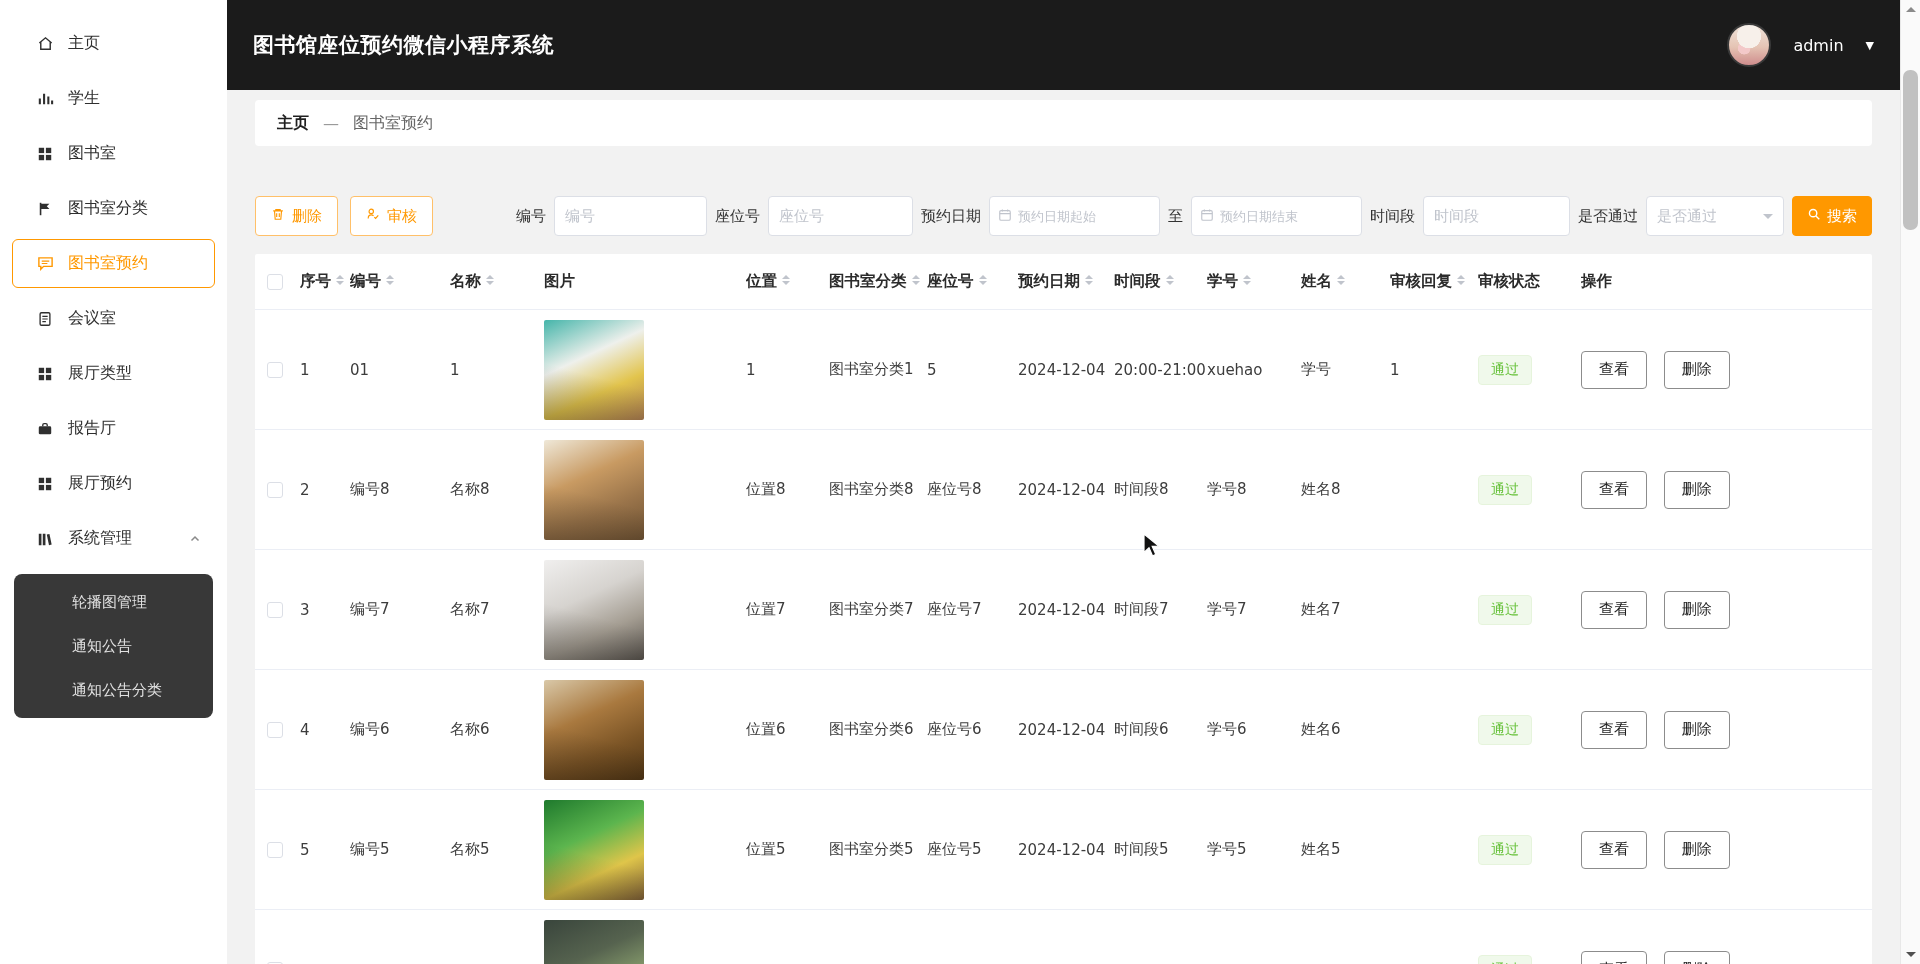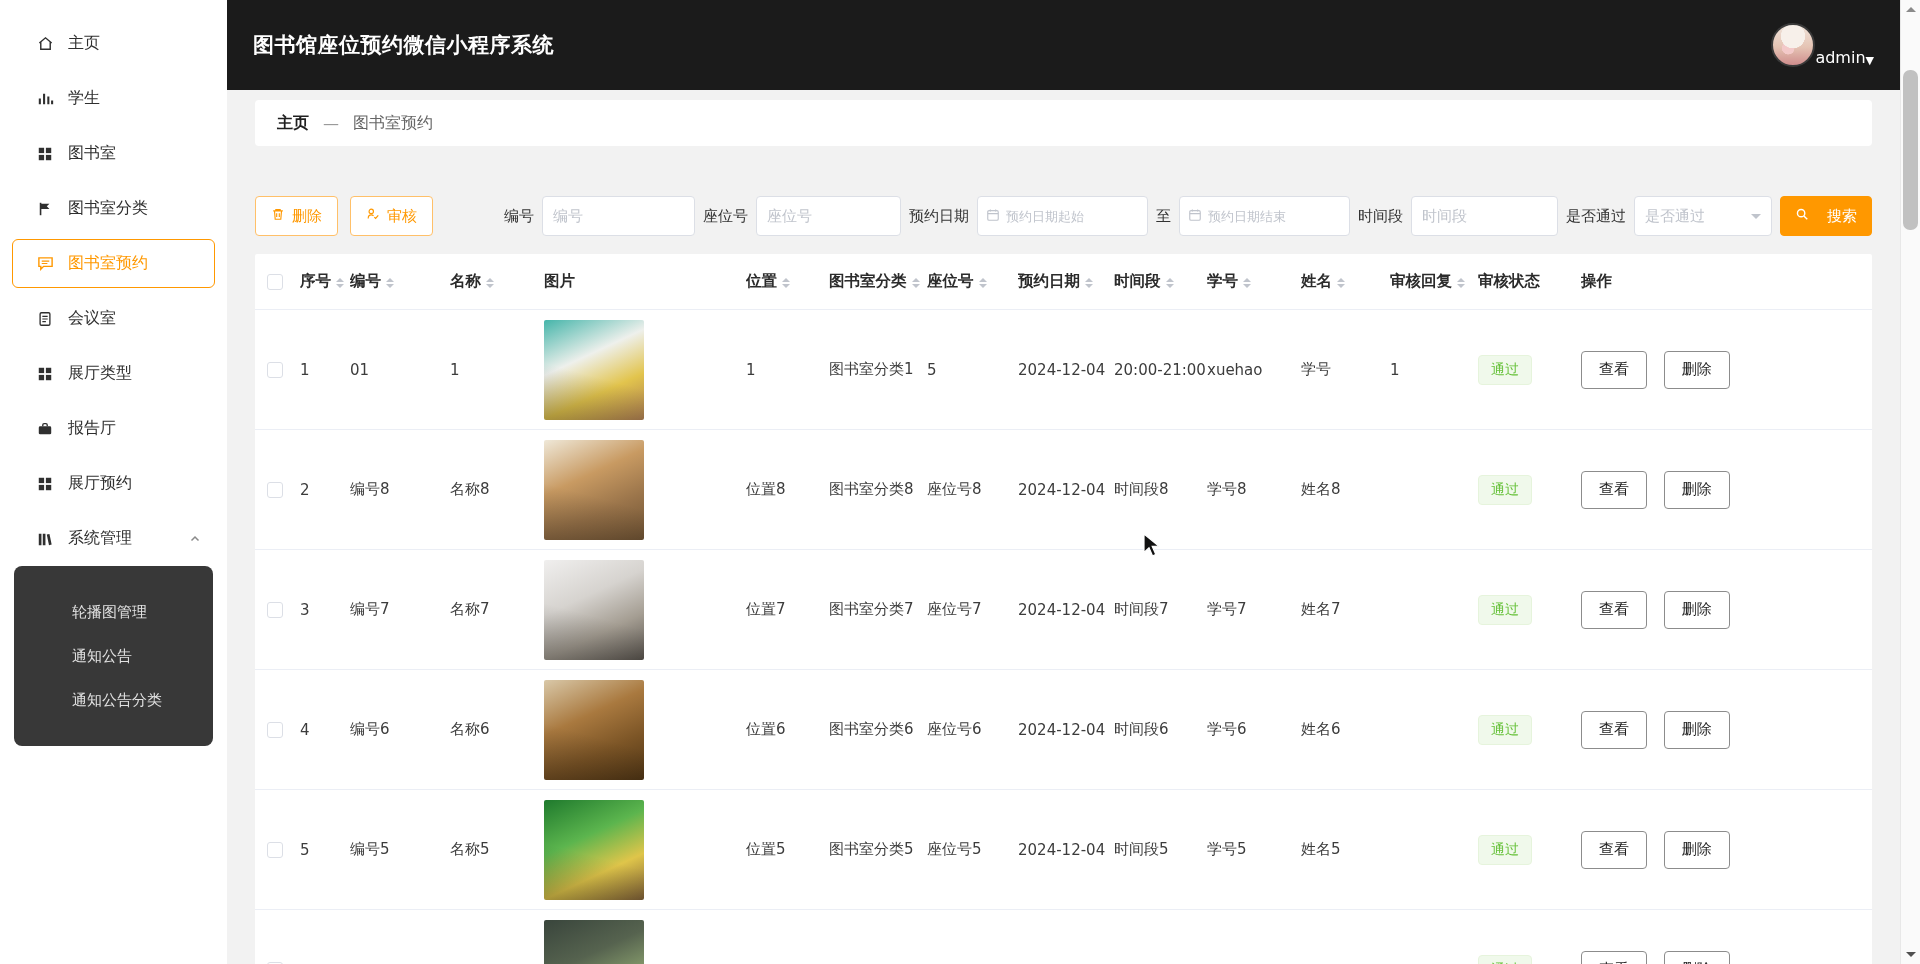"admin" .user-area { align-items: flex-end -> center; gap: 0 -> 22px }
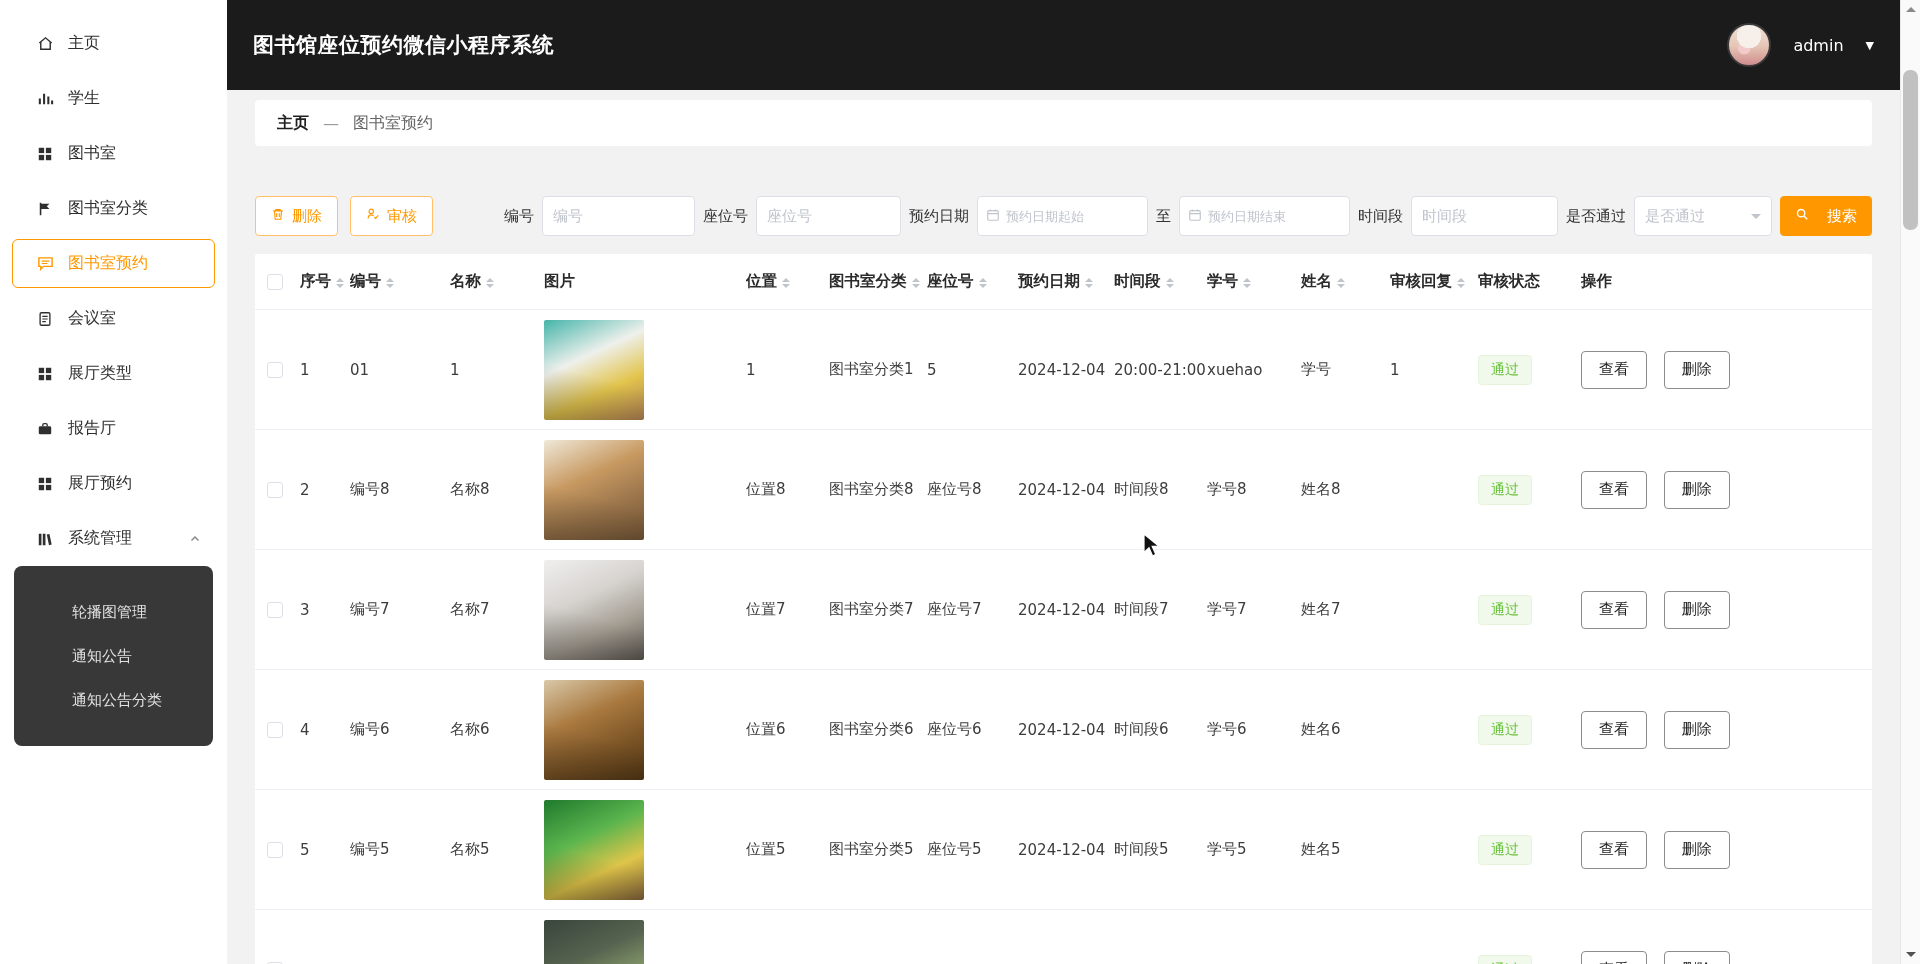"搜索" .search-btn { gap: 18px -> 6px }
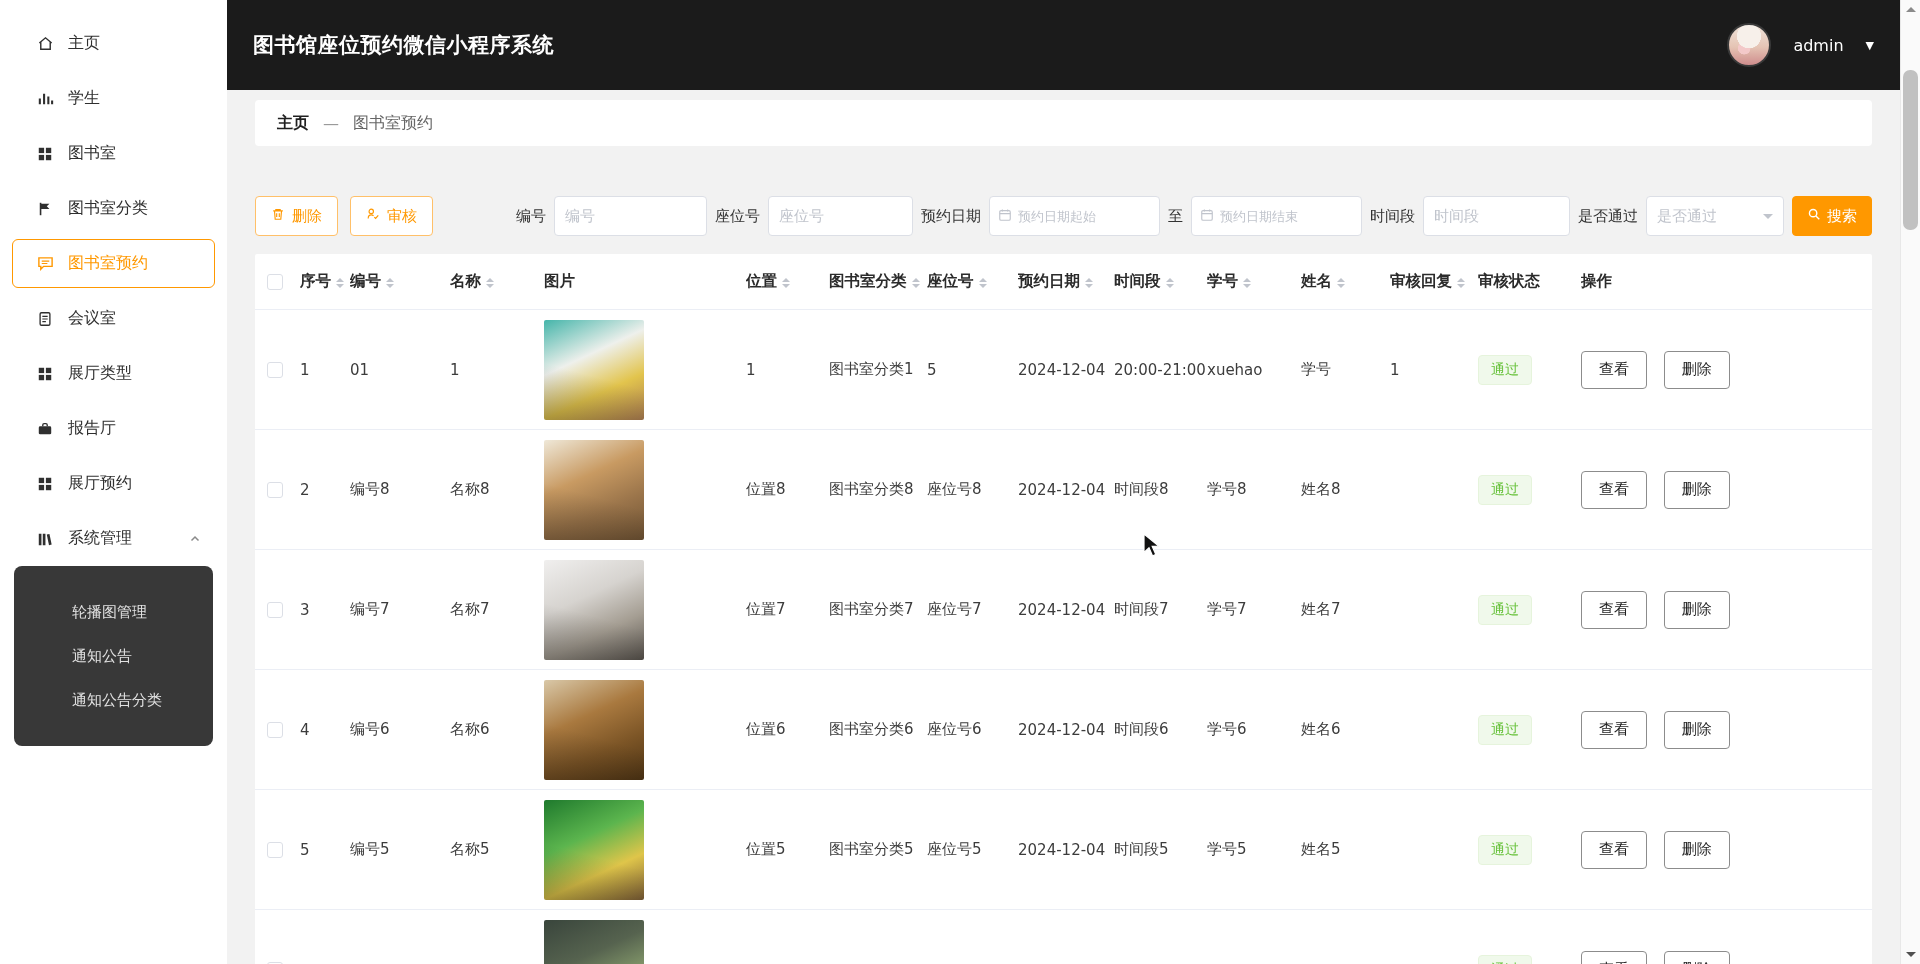"序号" .th { align-items: flex-end -> flex-start }
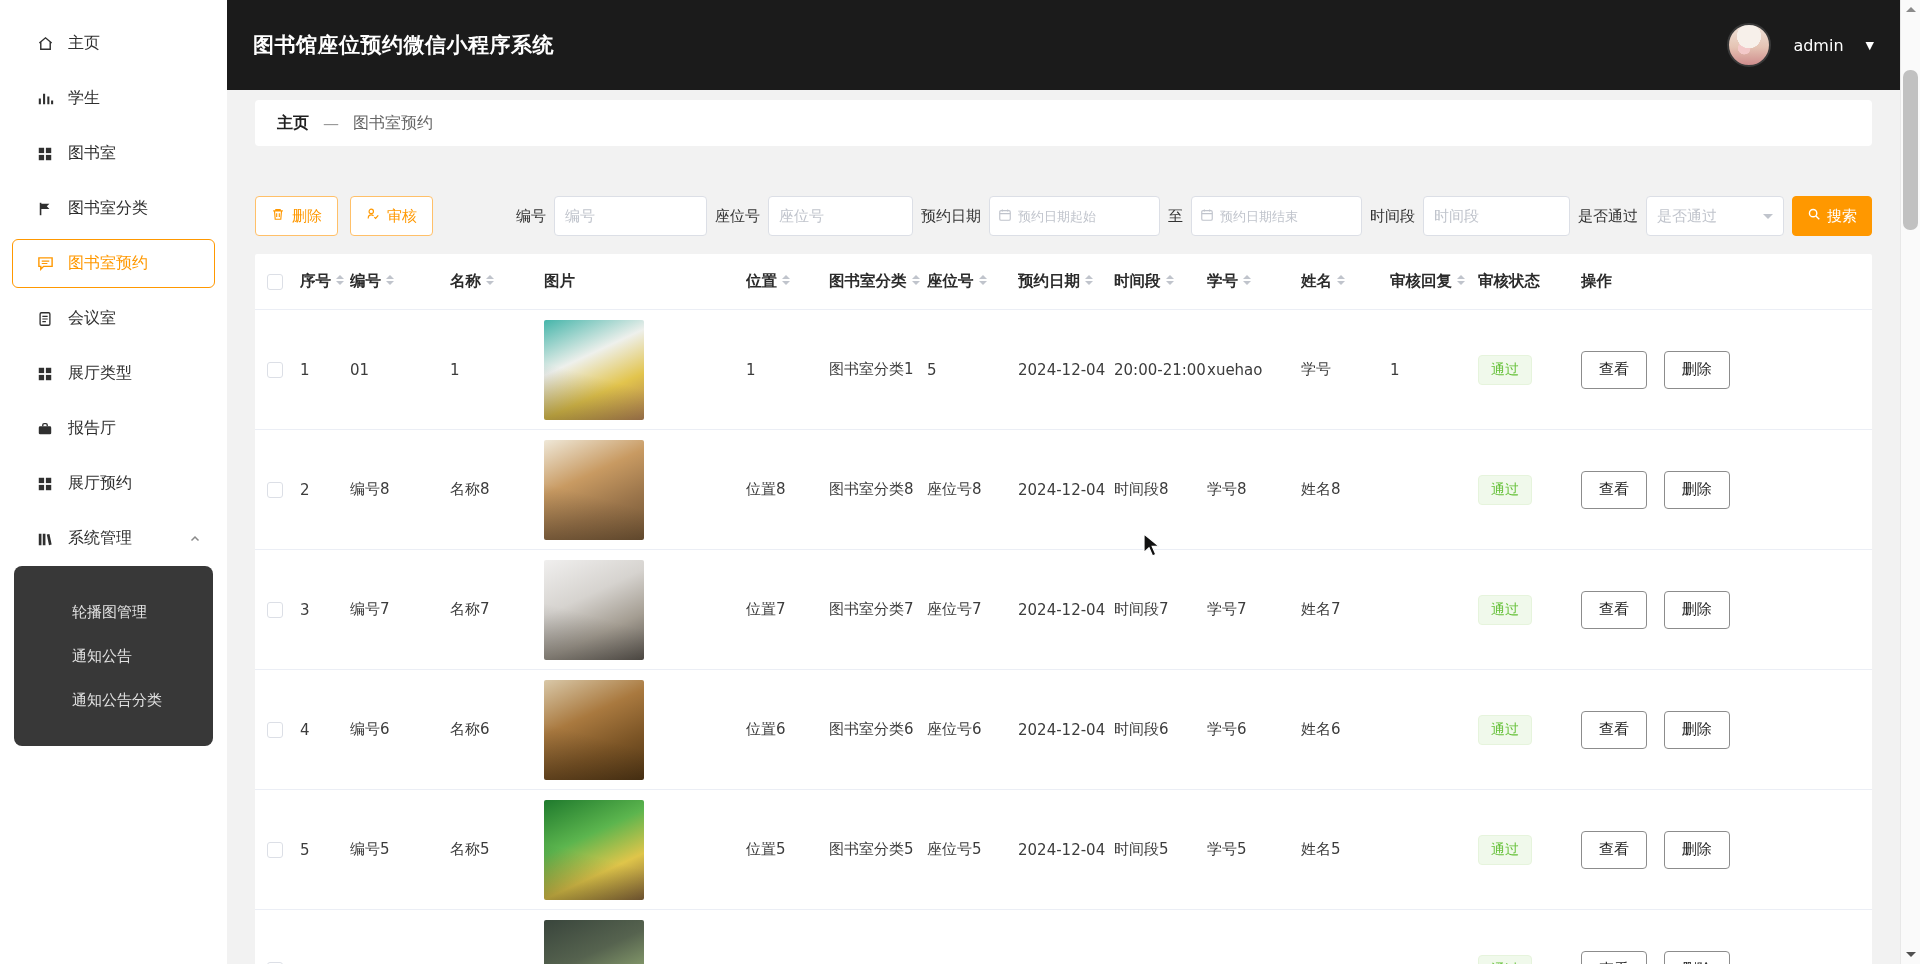"轮播图管理" .submenu { margin: 0 14px 10px 14px -> 8px 14px 10px 14px; padding: 24px 0 -> 6px 0 }
